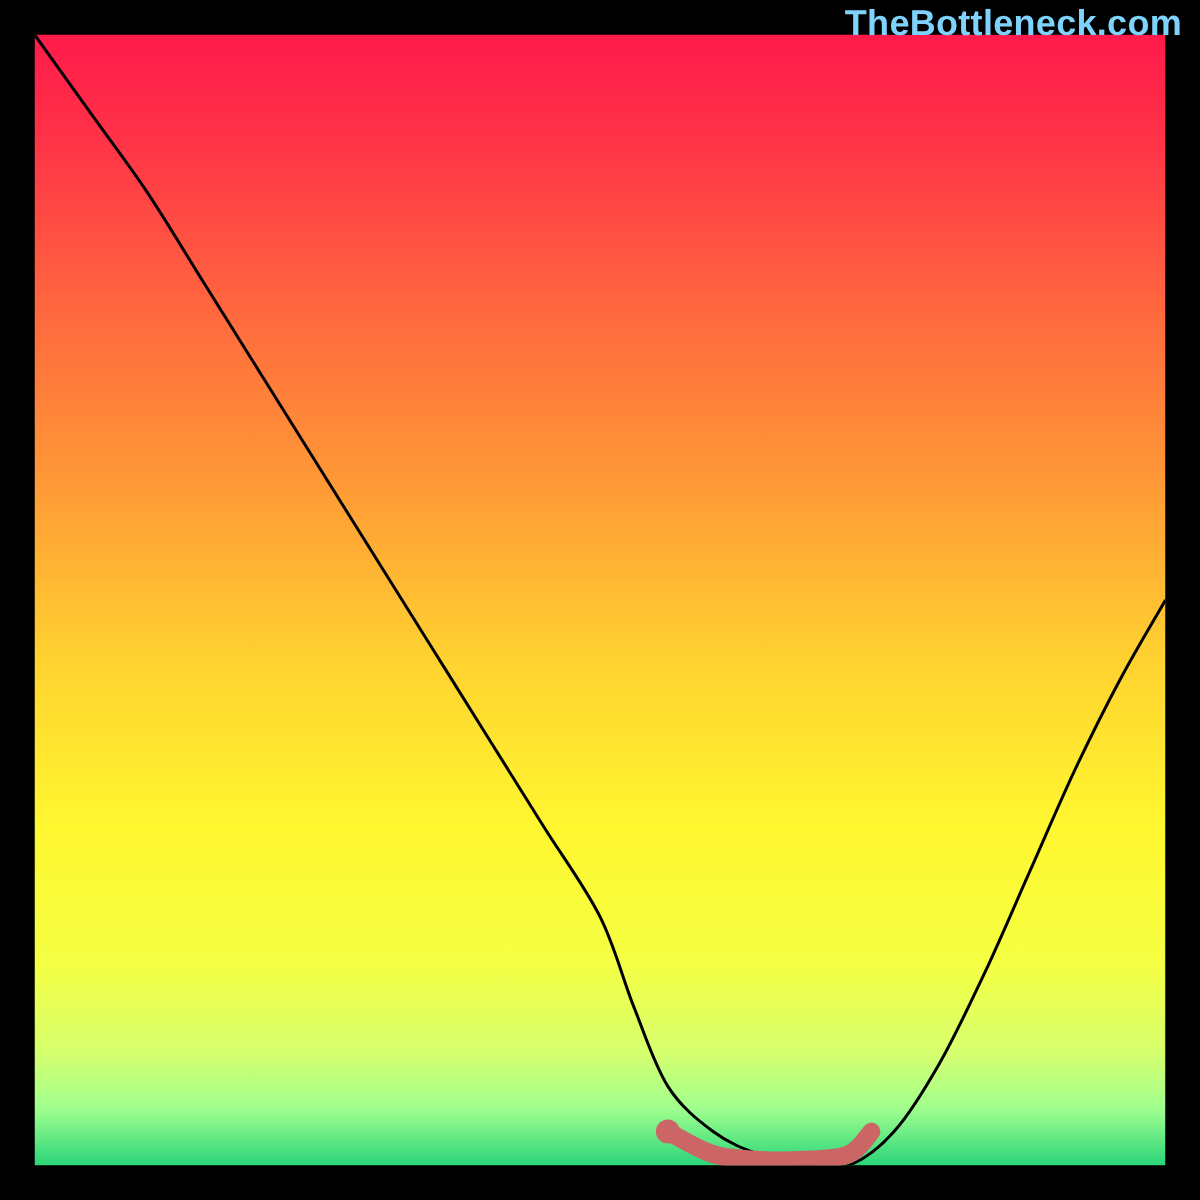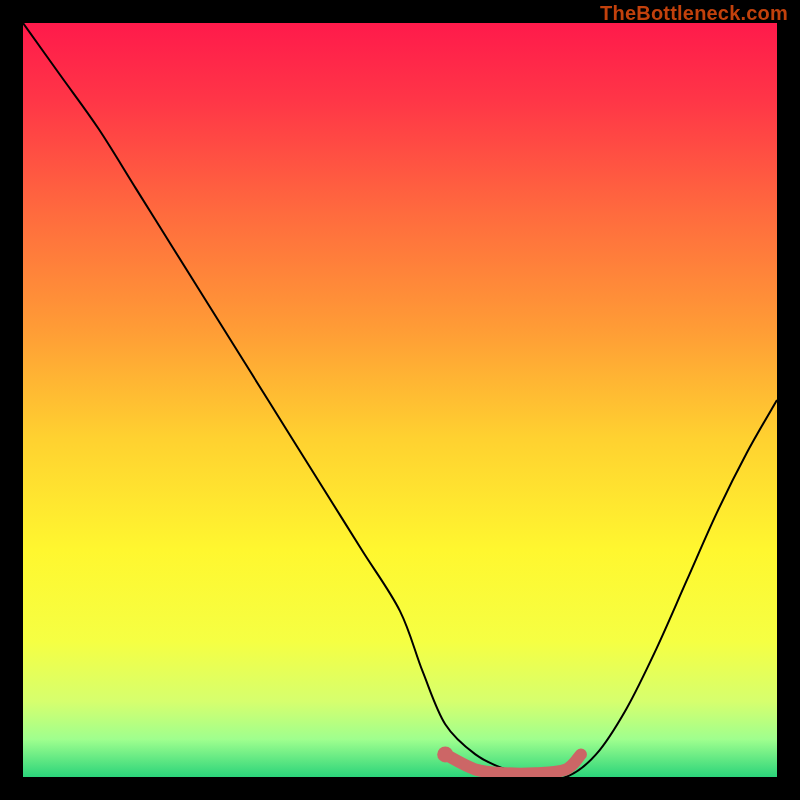"TheBottleneck.com" .watermark { color: #c2410c -> #7dd3fc; font-size: 20px -> 24px }
